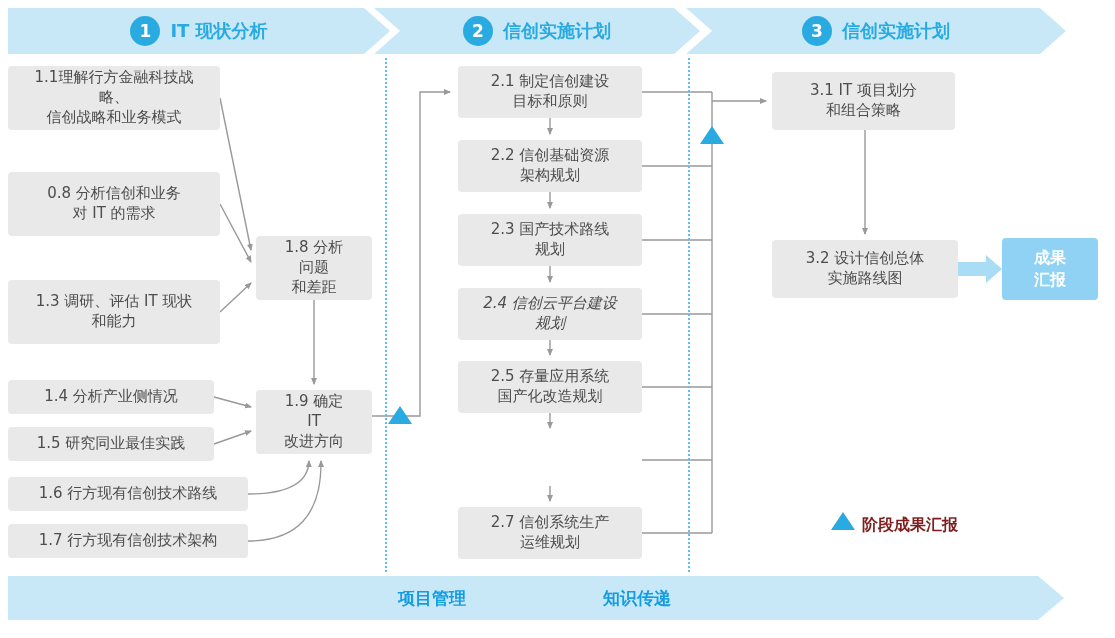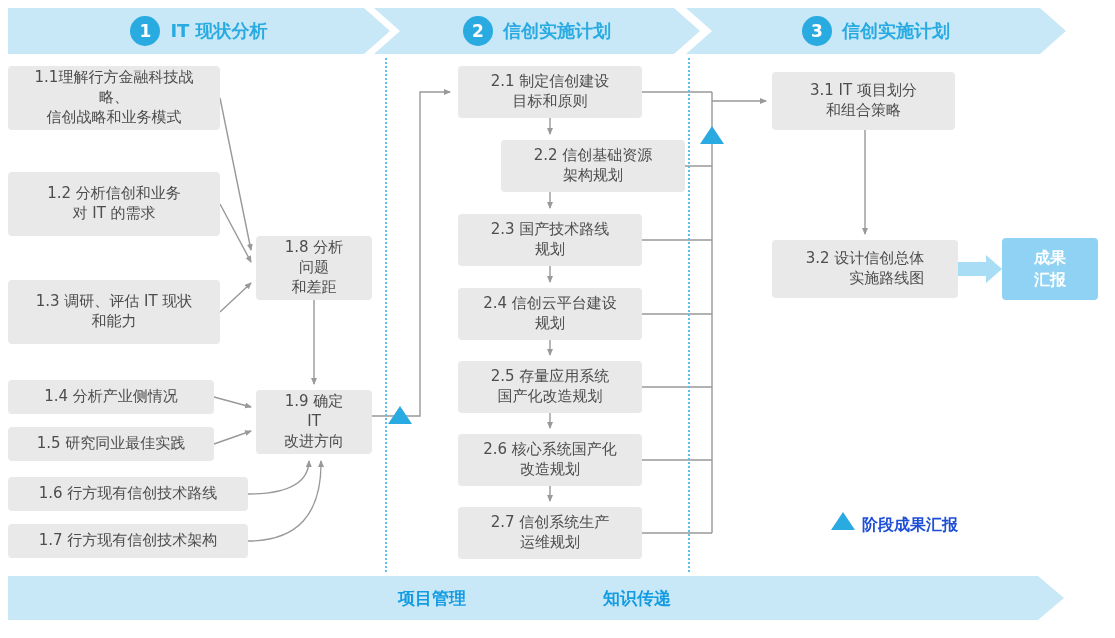"2.2 信创基础资源" div.box { margin-left: 43px -> none }
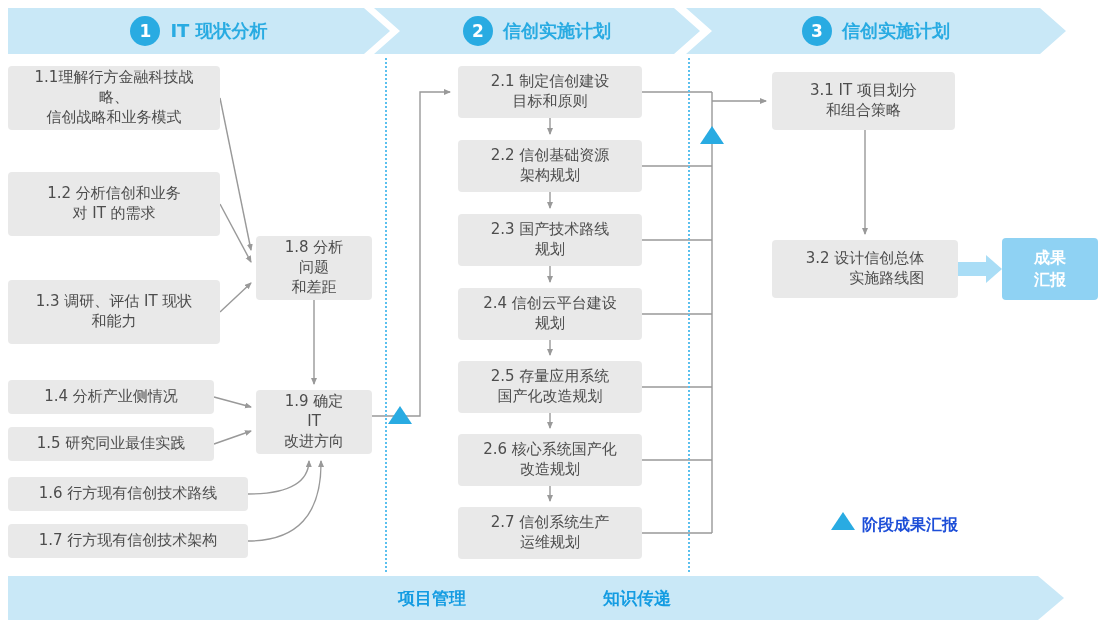"1.2 分析信创和业务" div.box { text: 1.2 -> 0.8 }
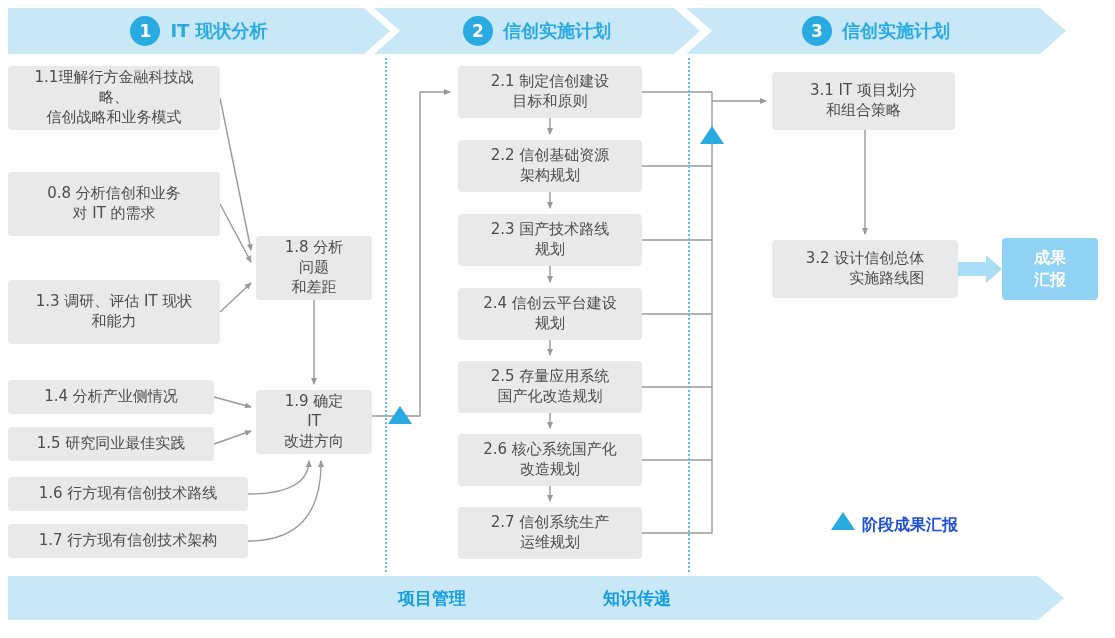"3.2 设计信创总体" div.box { text-align: right -> none }
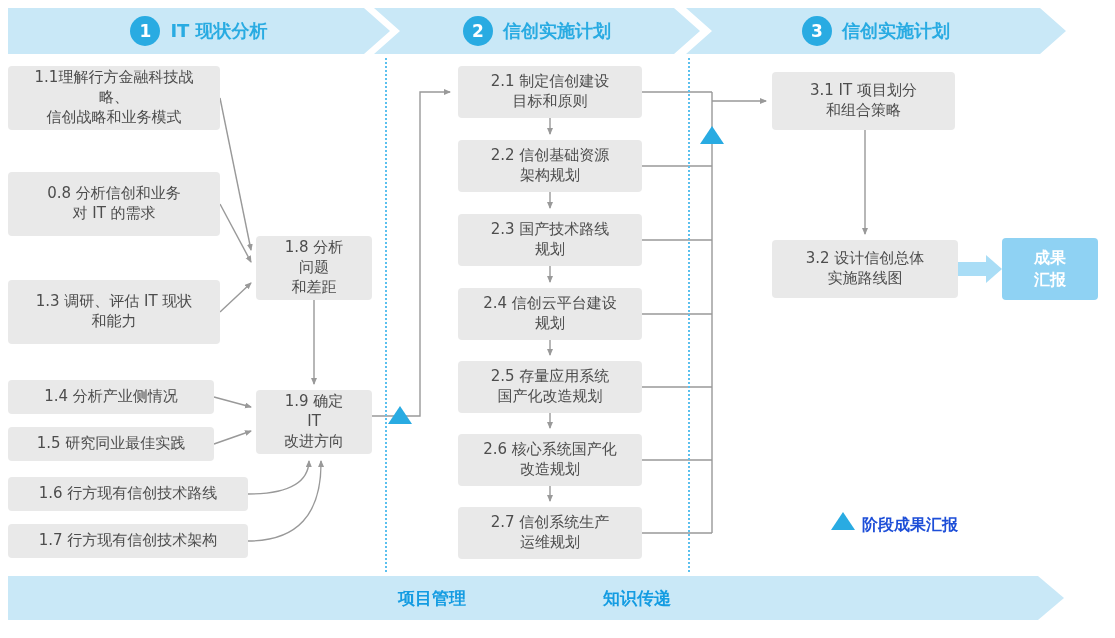"2.4 信创云平台建设" div.box { font-style: none -> italic }
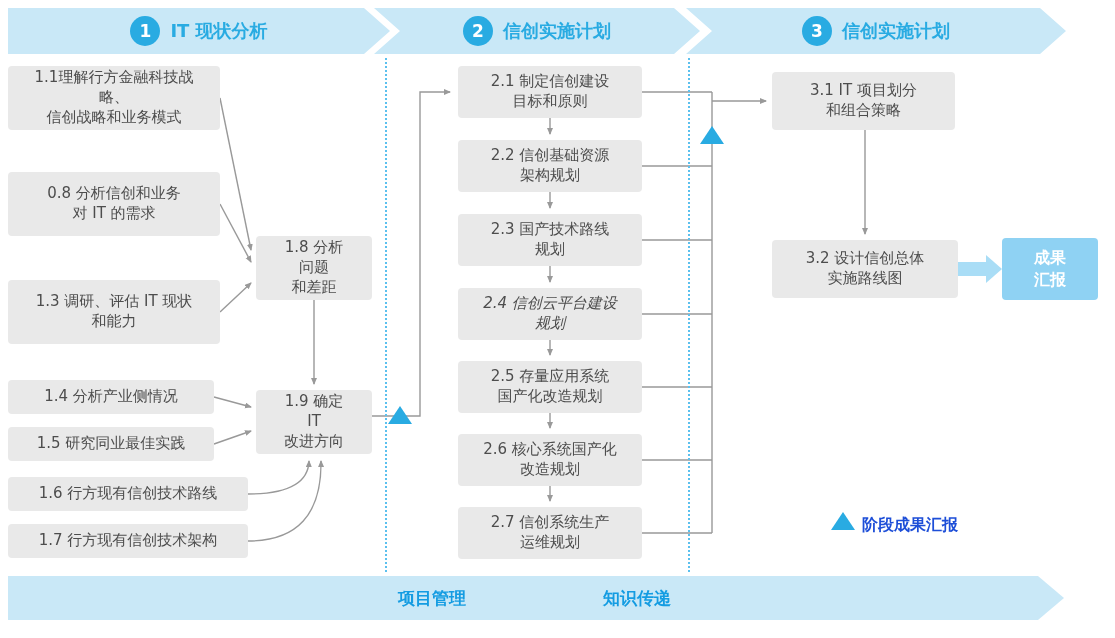"2.6 核心系统国产化" div.box { html: <div>2.6 核心系统国产化 改造规划</div> -> none }
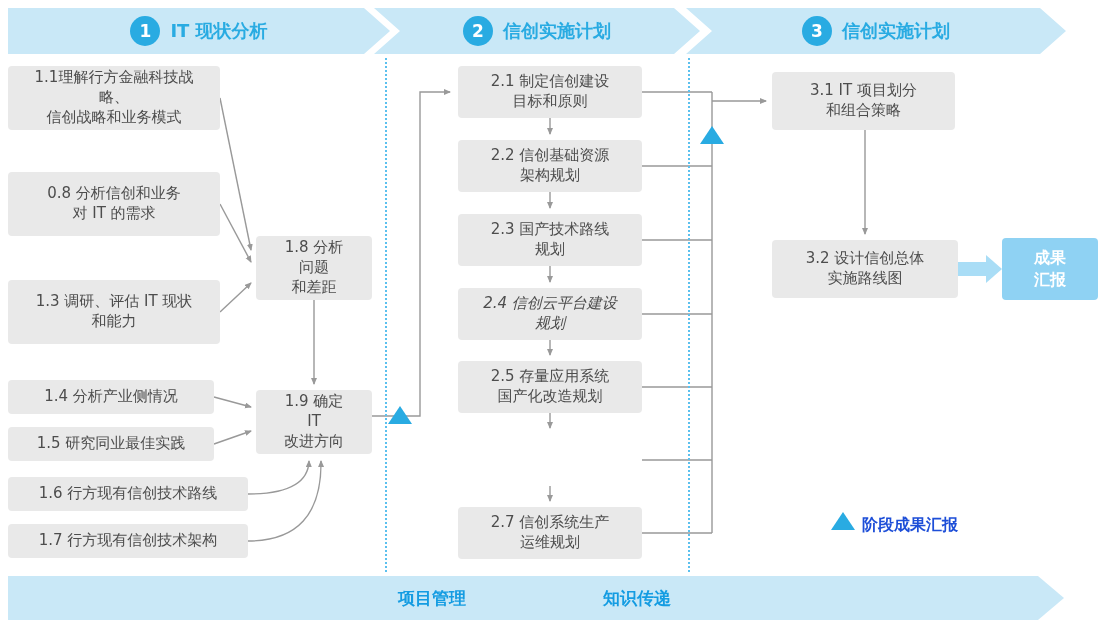"阶段成果汇报" .legend-label { color: #1d4ed8 -> #7f1d1d }
